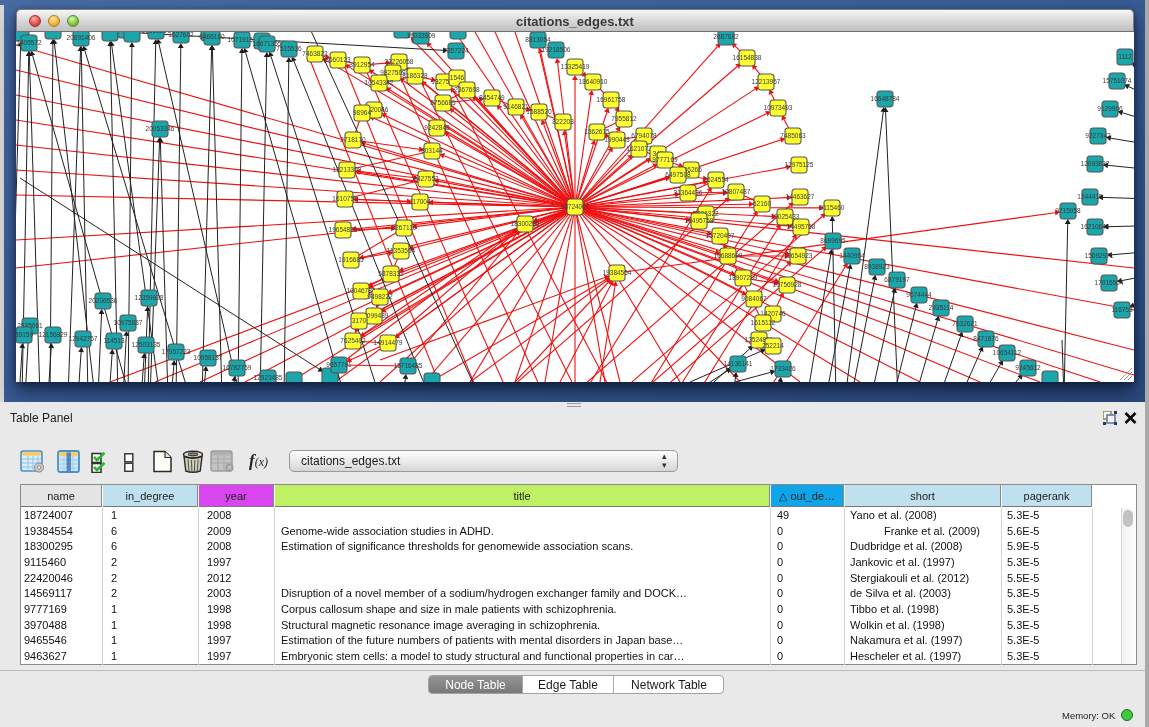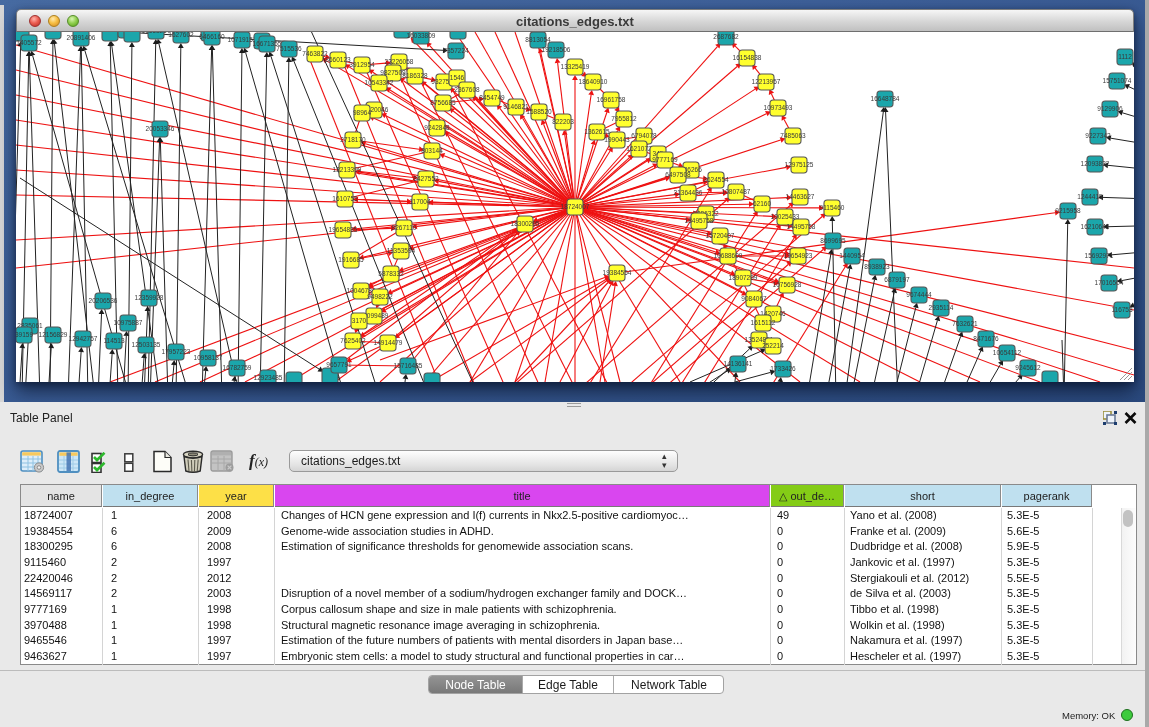"year" div.th { background: #fde047 -> #d946ef }
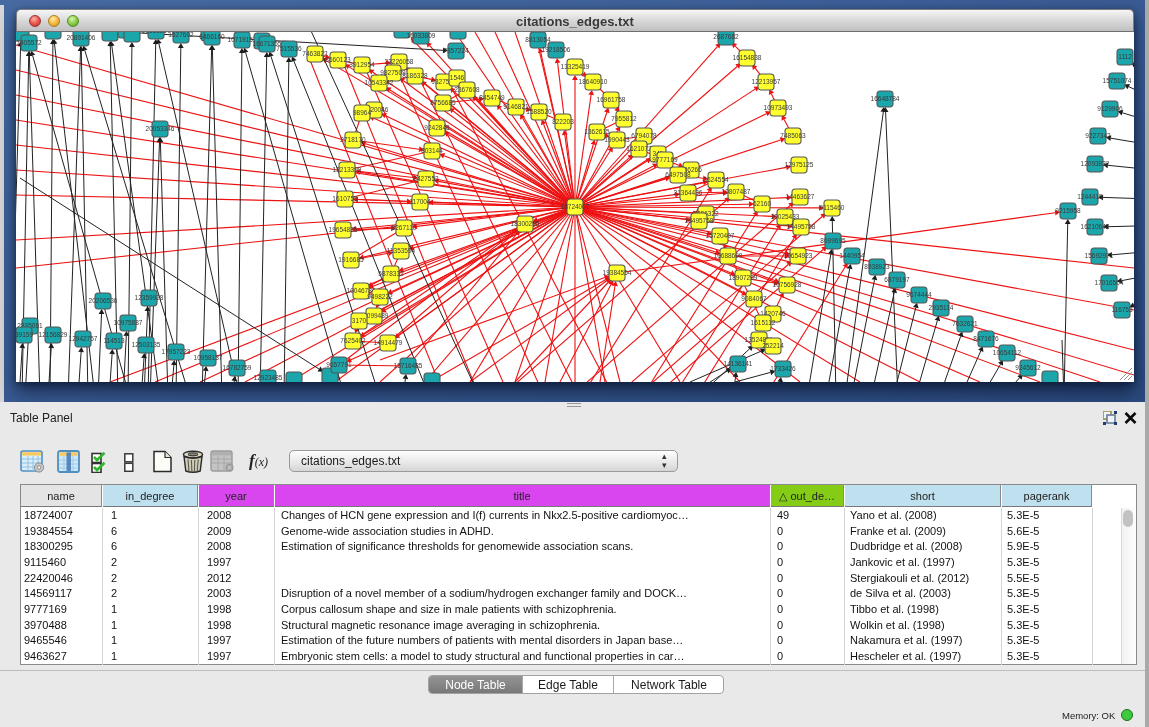"title" div.th { background: #d946ef -> #bef264 }
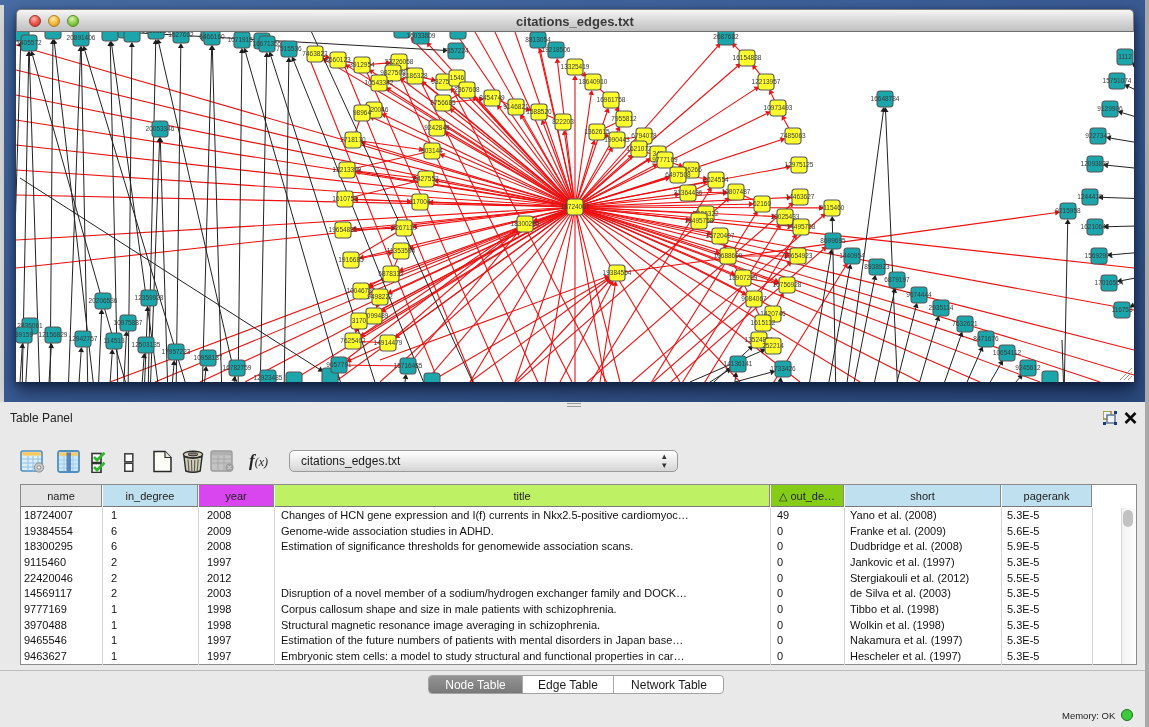"△ out_de…" div.th { background: #84cc16 -> #0ea5e9 }
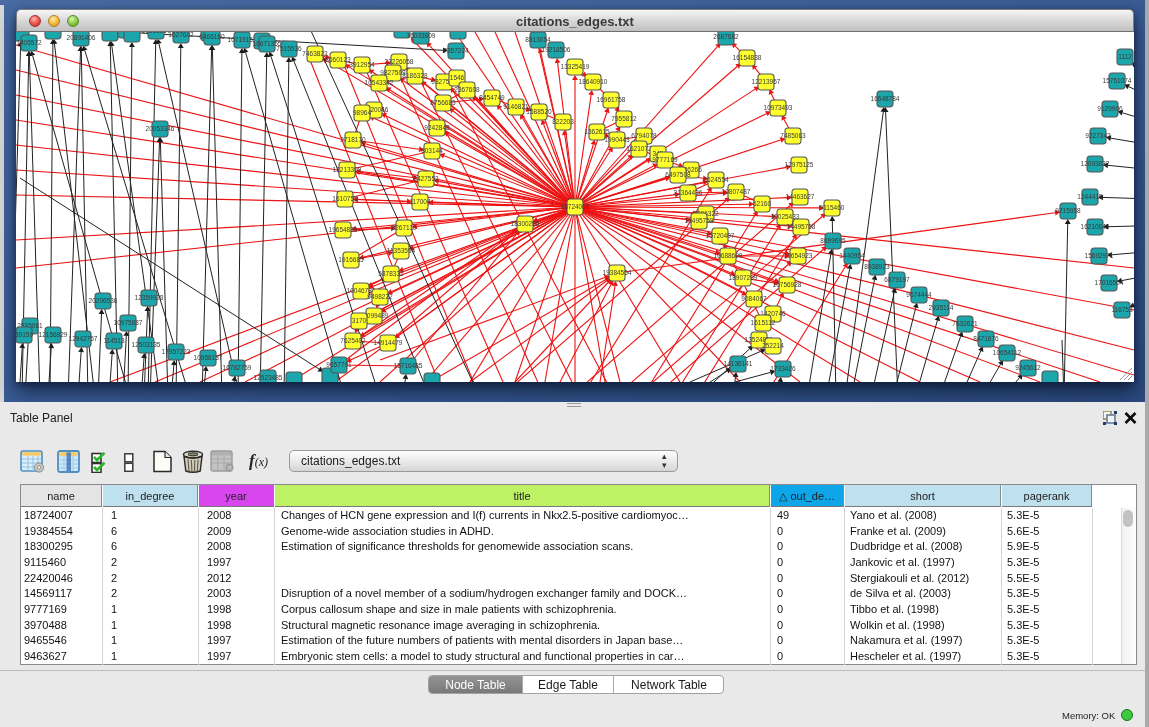"Changes of HCN gene expression" div.tc { html: <div>Changes of HCN gene expression and I(f) currents in Nkx2.5-positive cardiomyoc…</div> -> none }
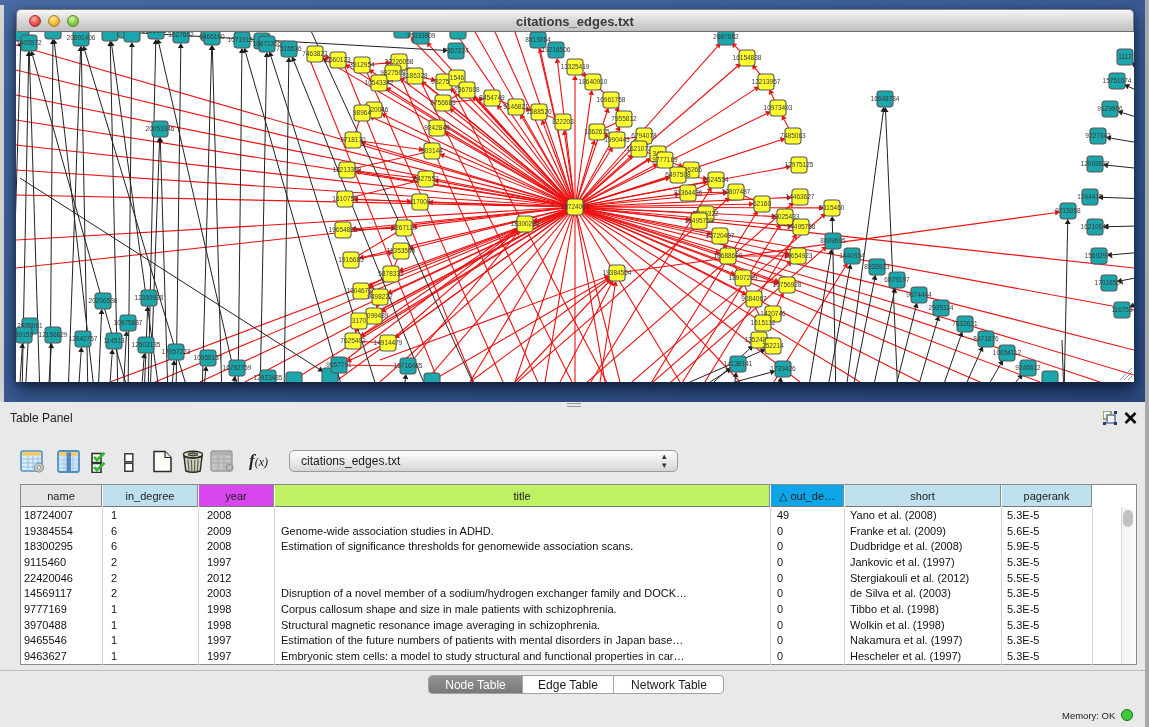"Franke et al. (2009)" div.tc { left: 849px -> 883px }
